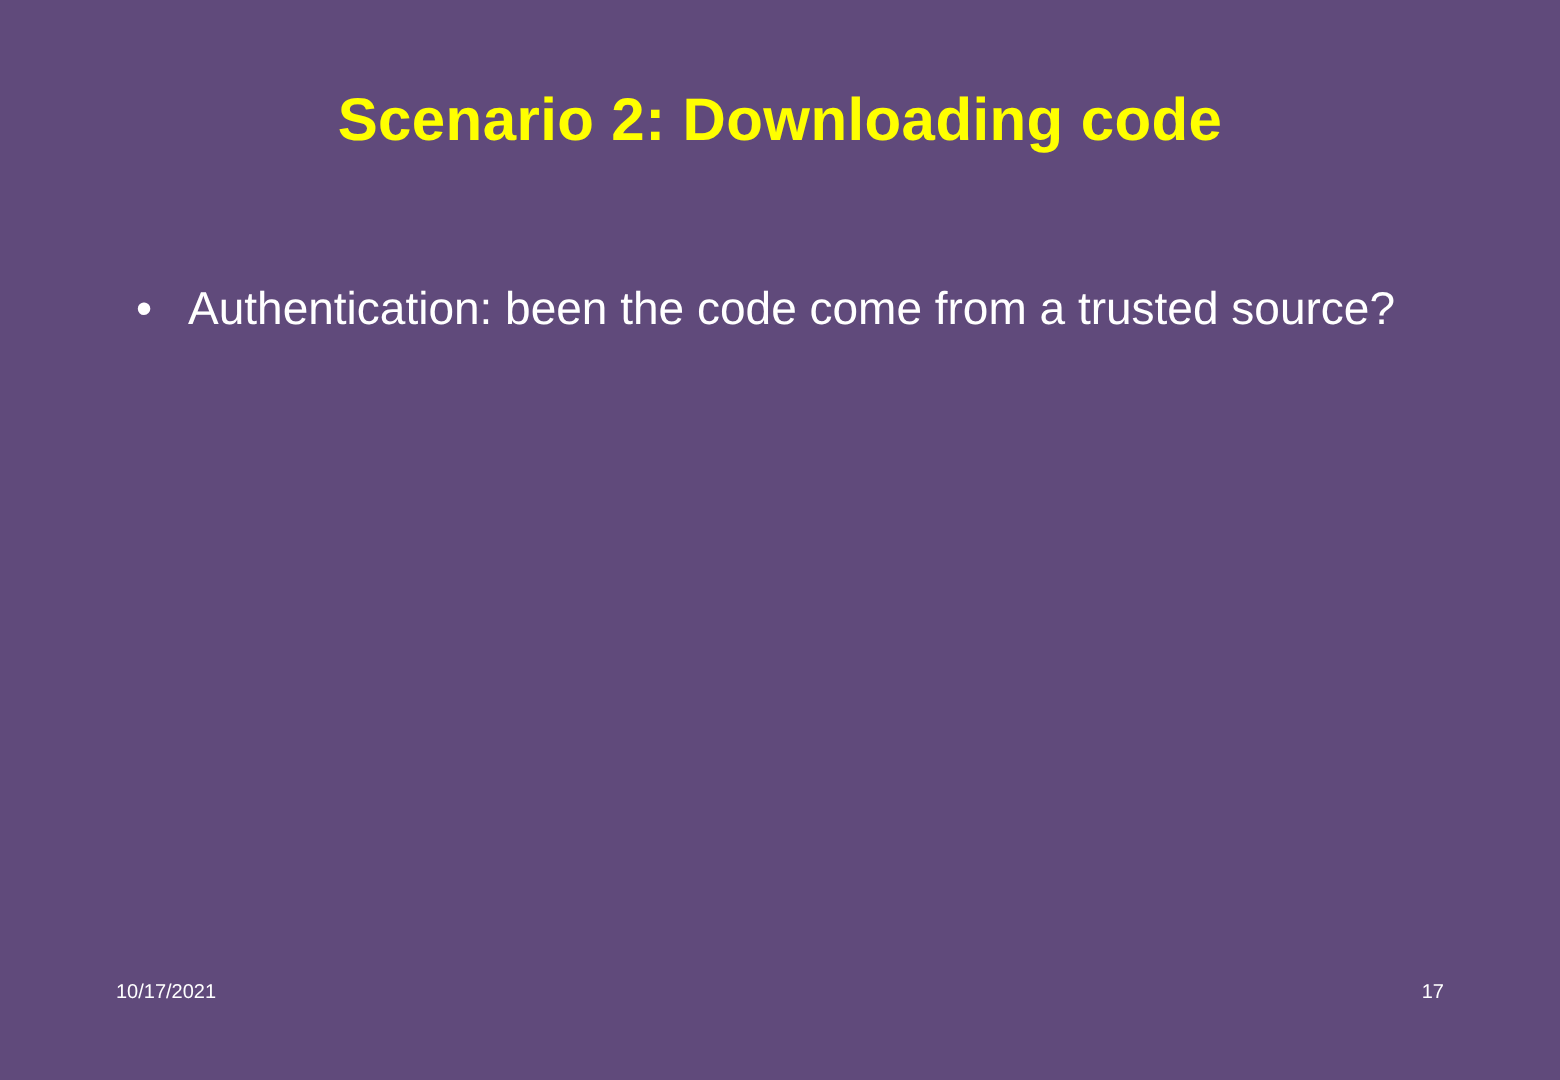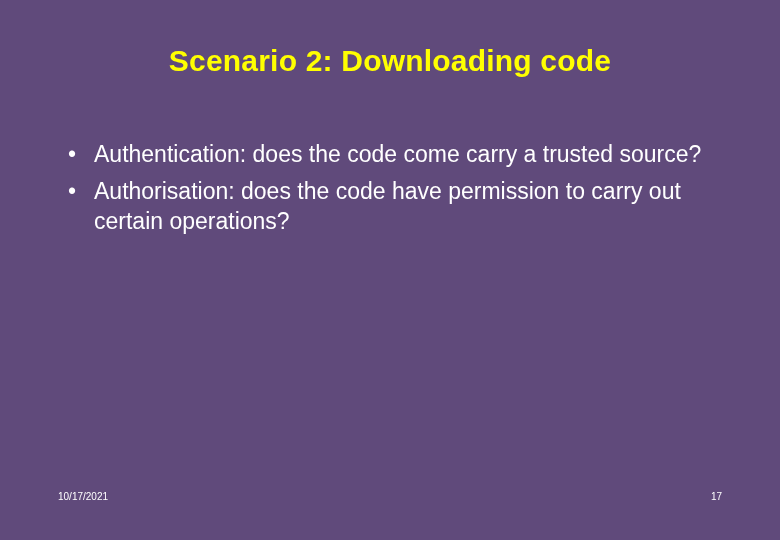": does the code come" span { text: does the code come carry -> been the code come from }
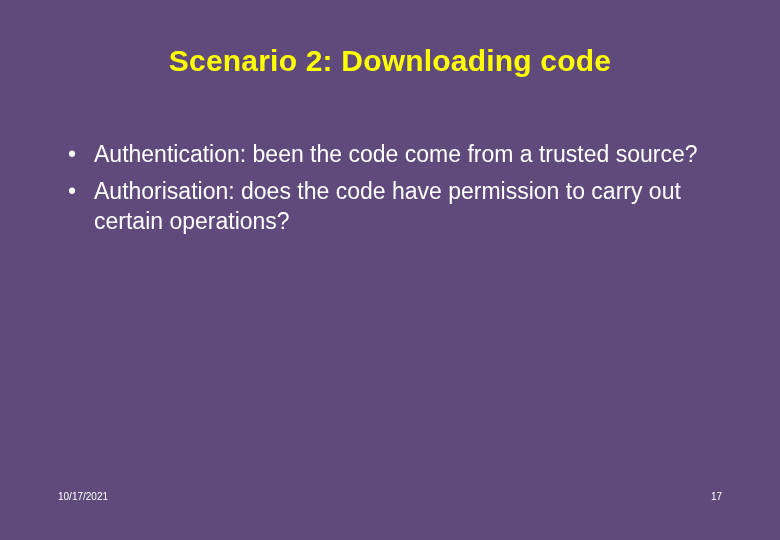"Authorisation: does the code have" li { html: <li> <span>Authorisation</span><span>: does the code have permission to carry out certain operations?</span> </li> -> none }
